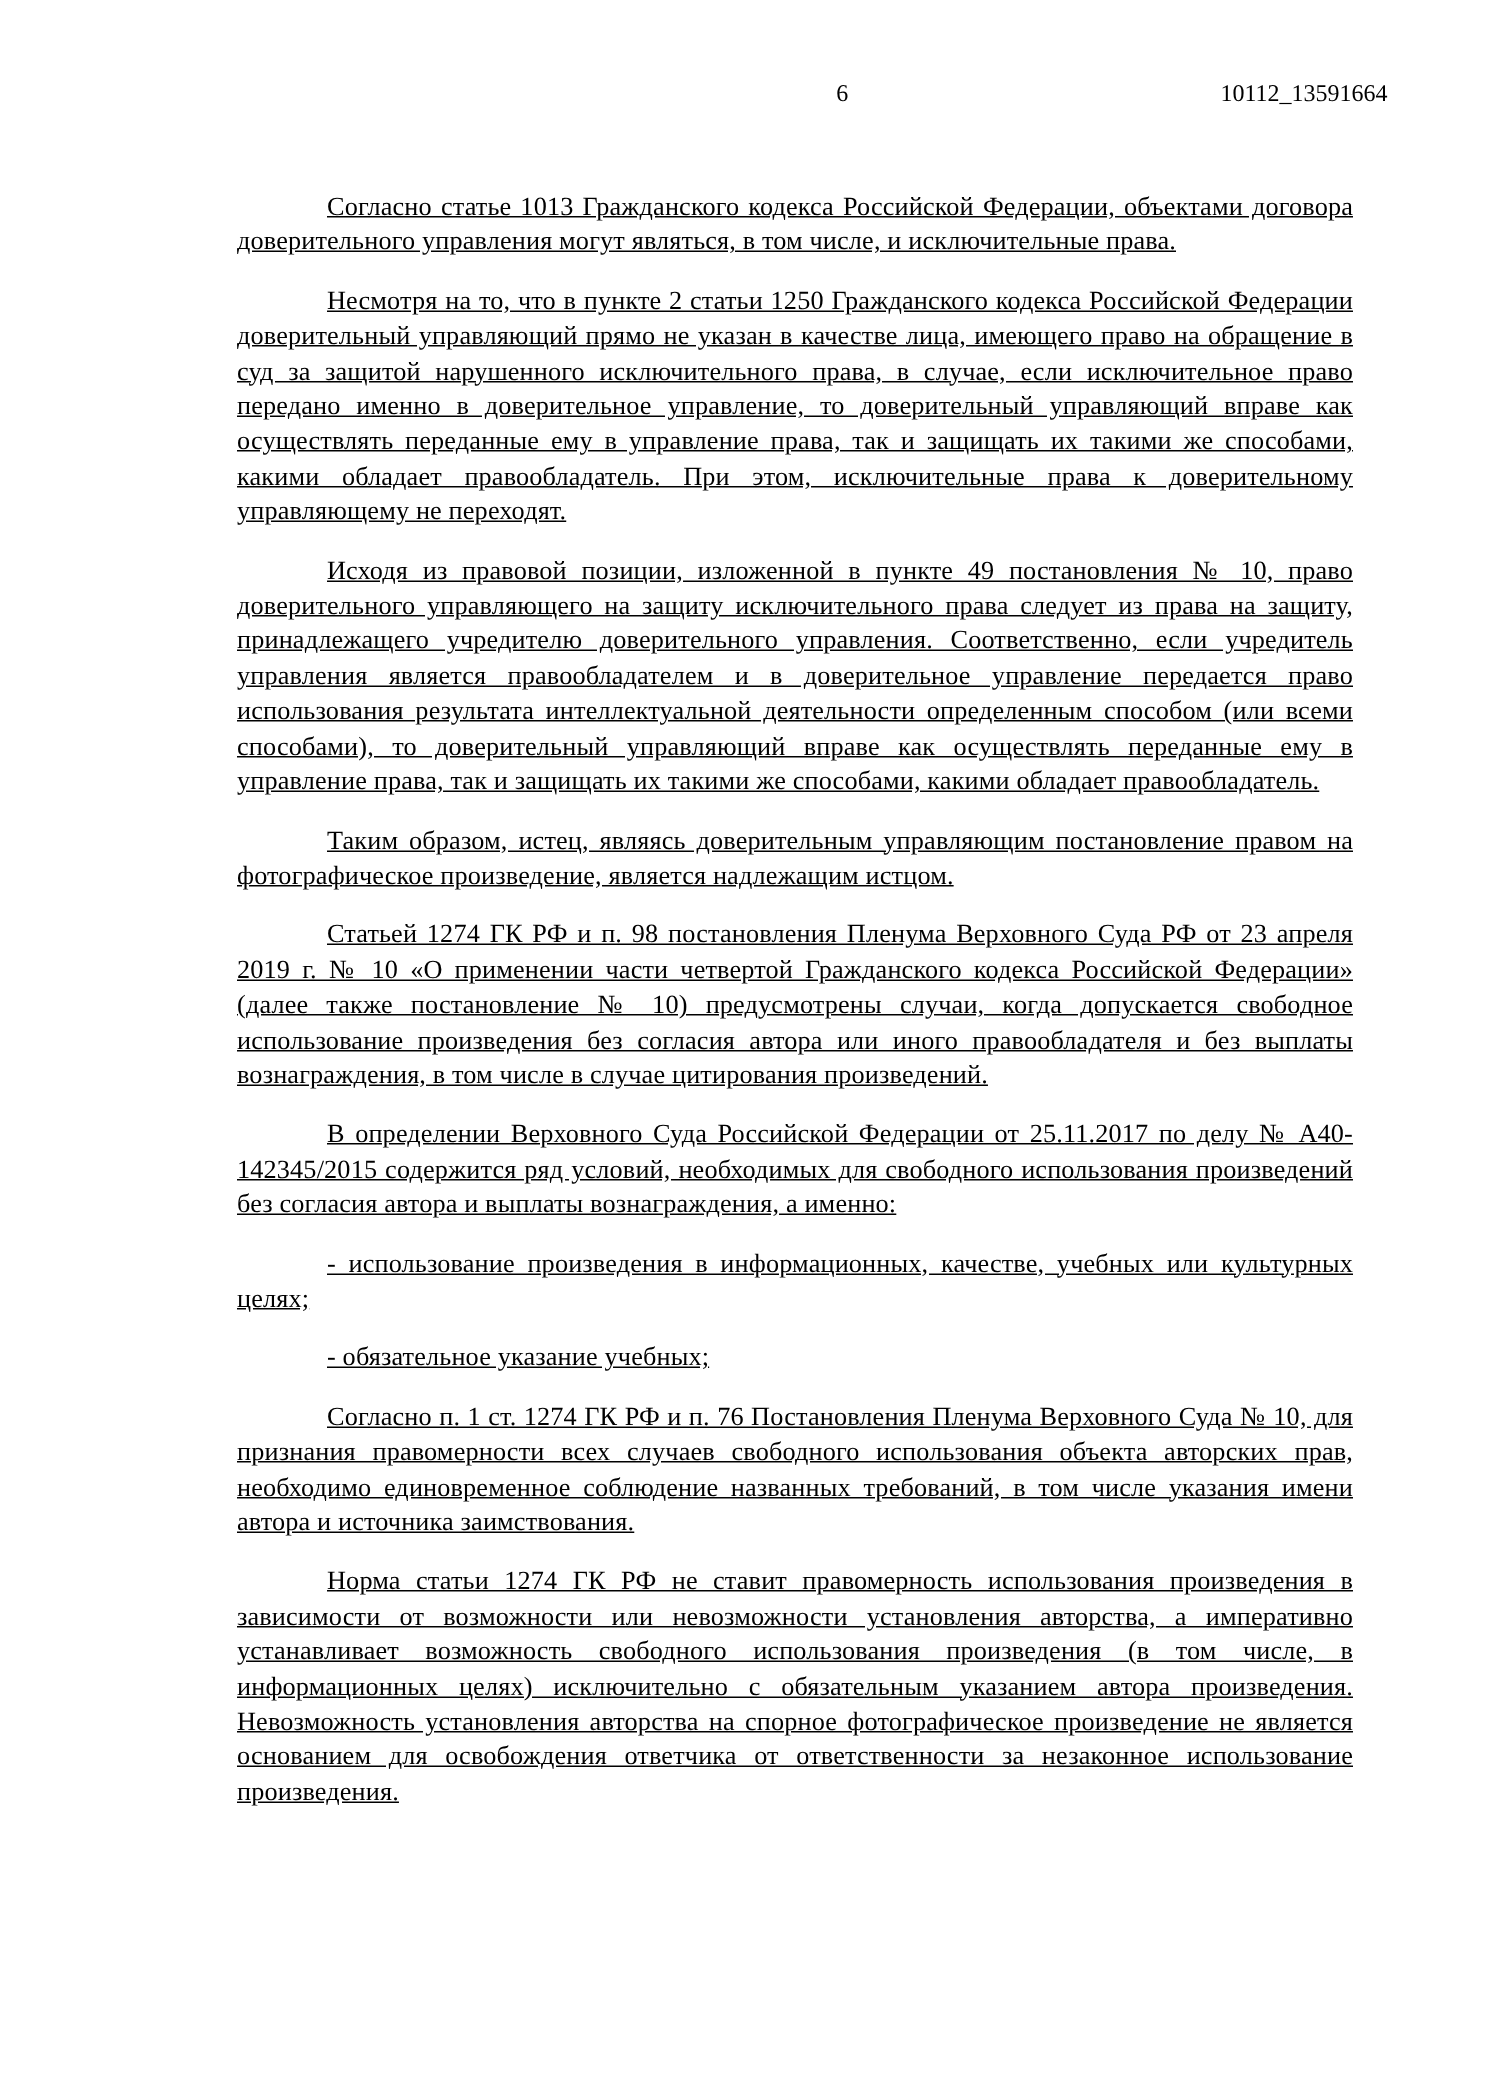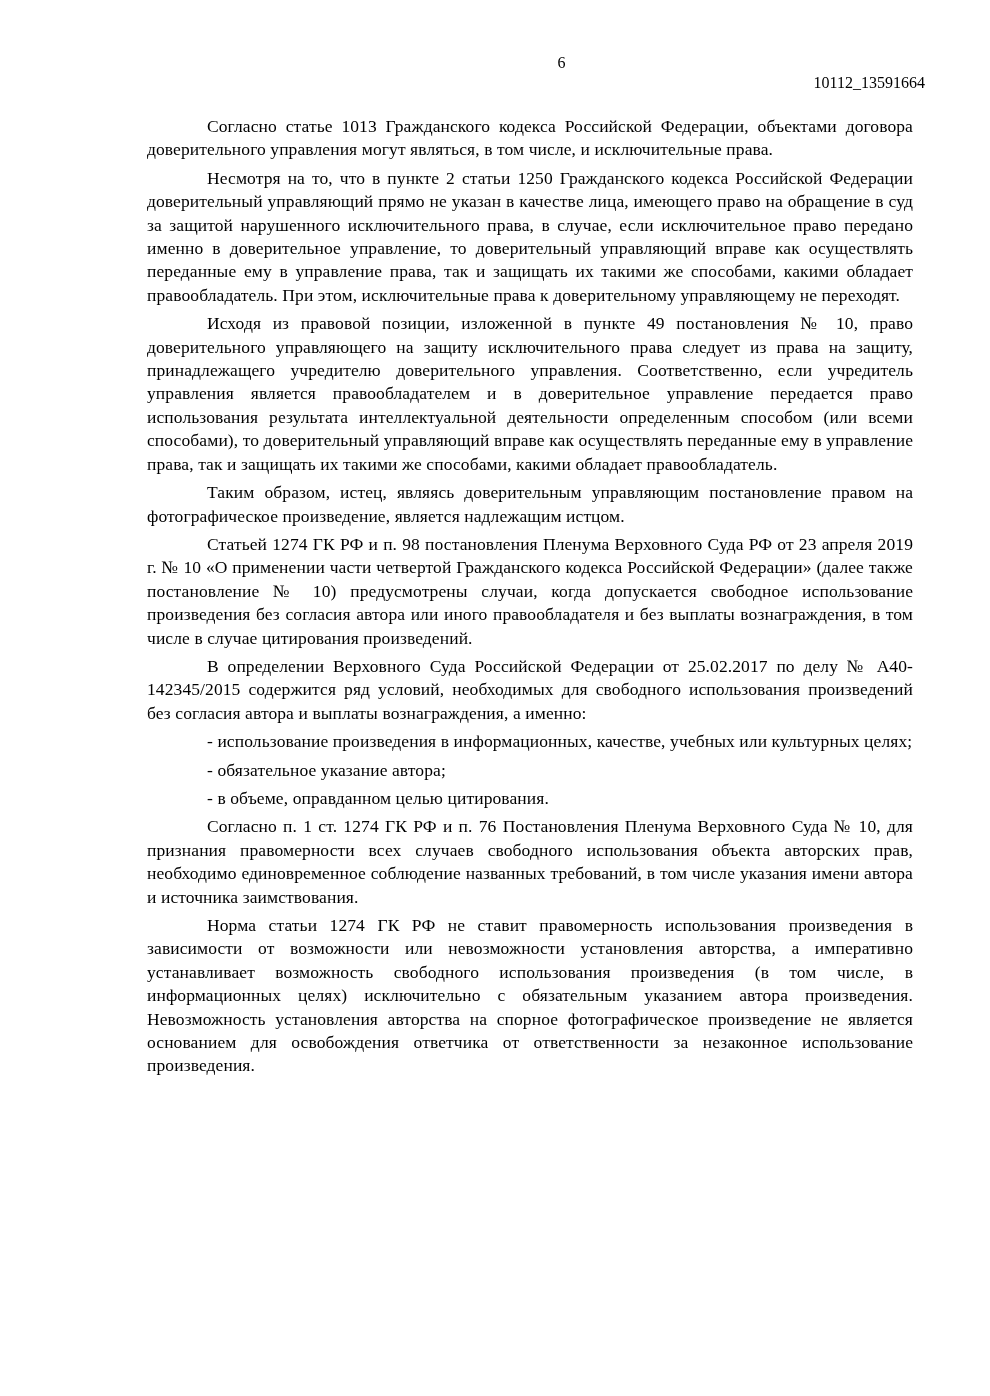"10112_13591664" .doc-id { margin-top: 20px -> none }
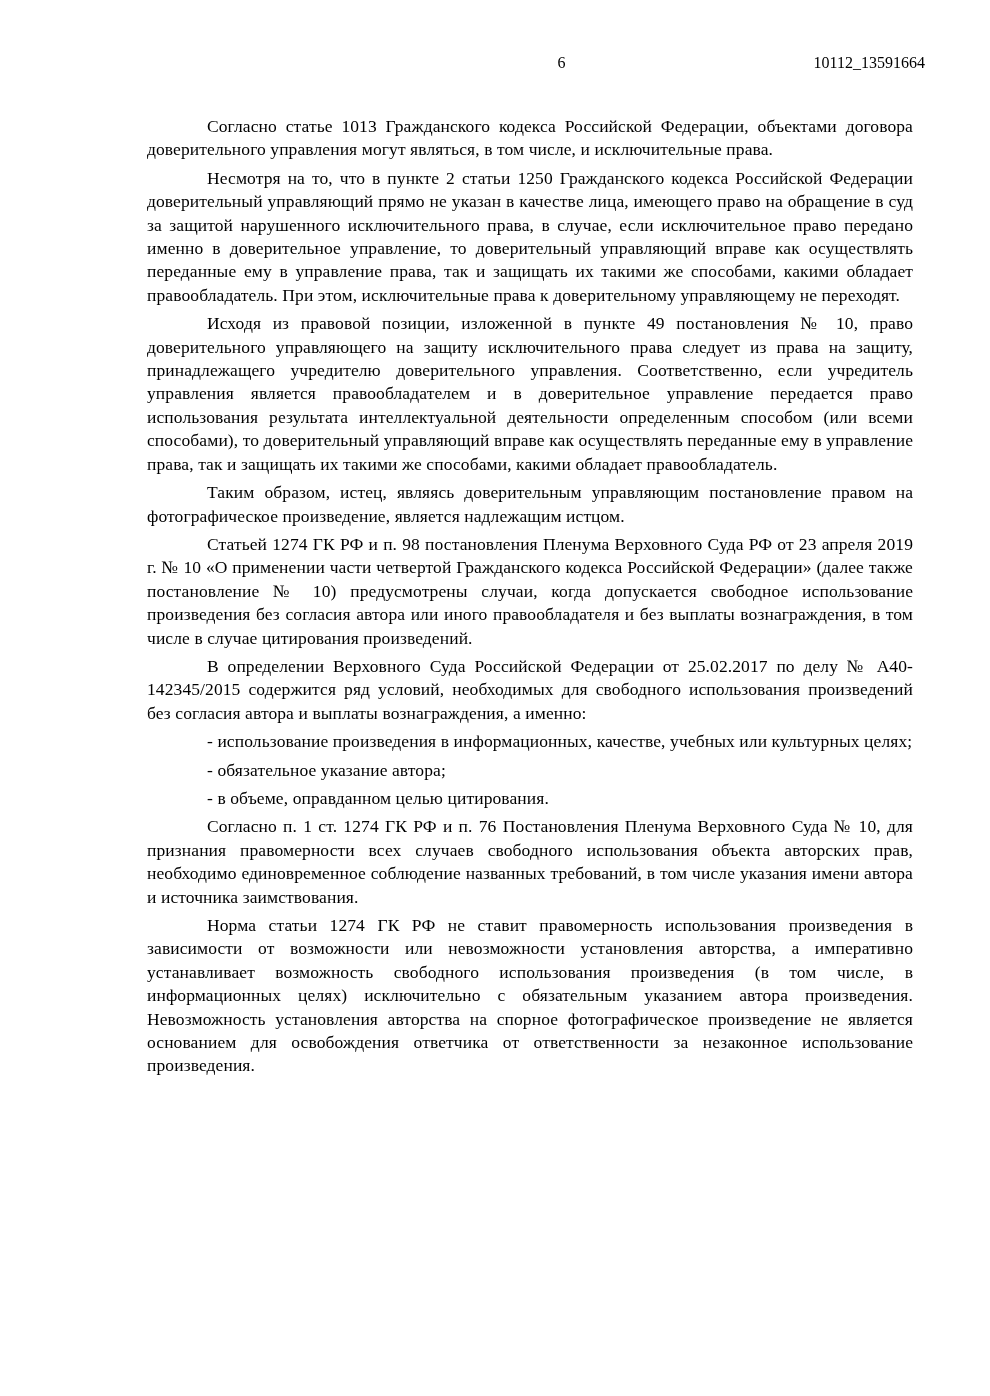"Согласно статье 1013 Гражданского" .body-text p.para { margin: 5px -> 16px; text-decoration: none -> underline }
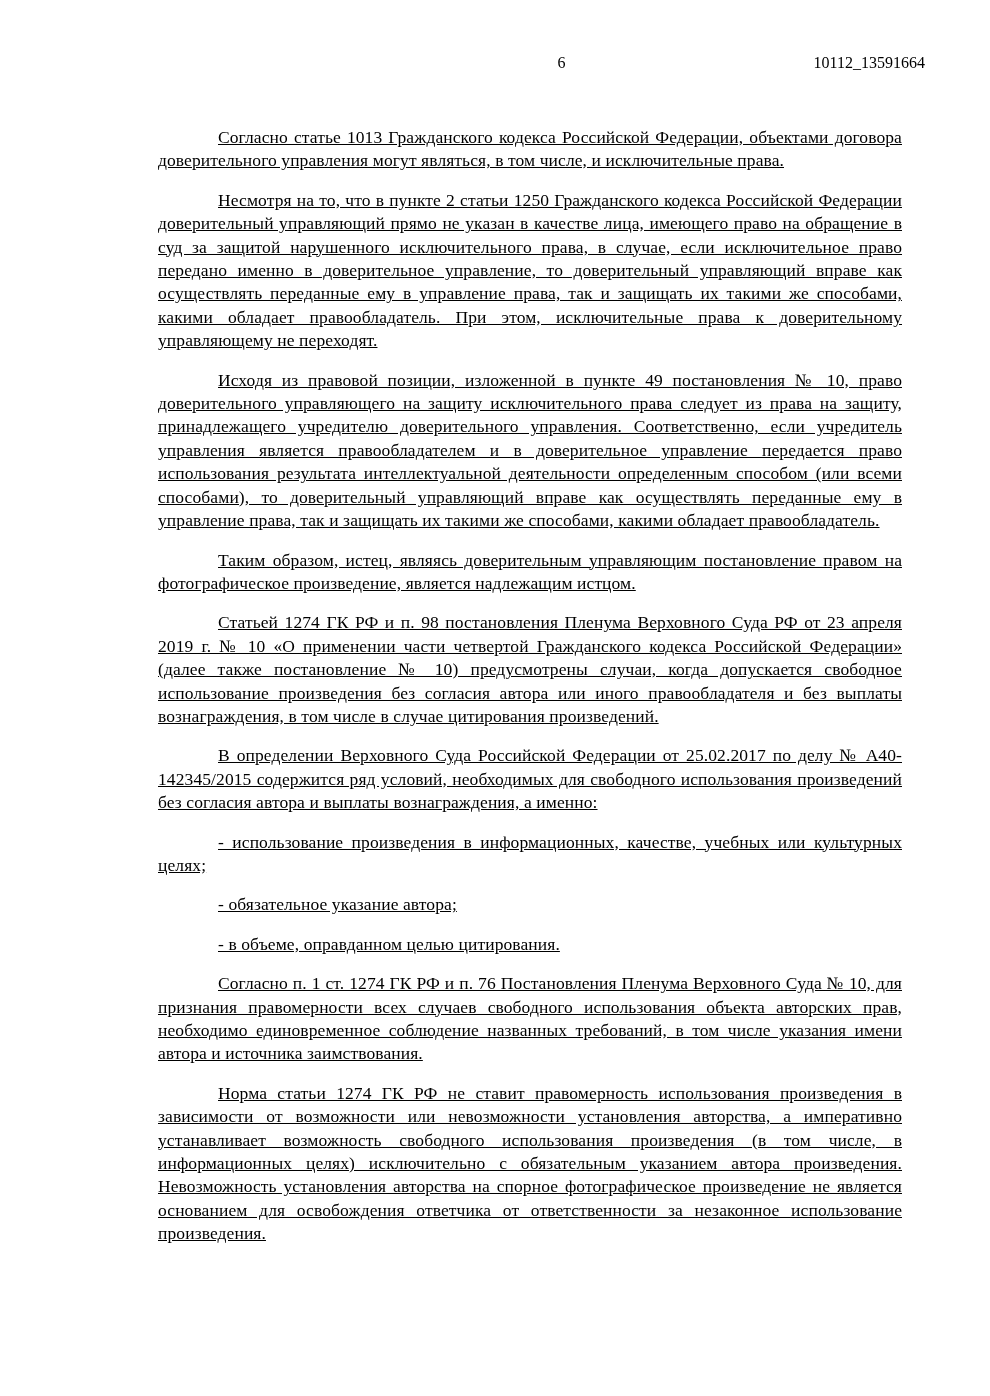"В определении Верховного Суда Российской" p.para { text: 25.02.2017 -> 25.11.2017 }
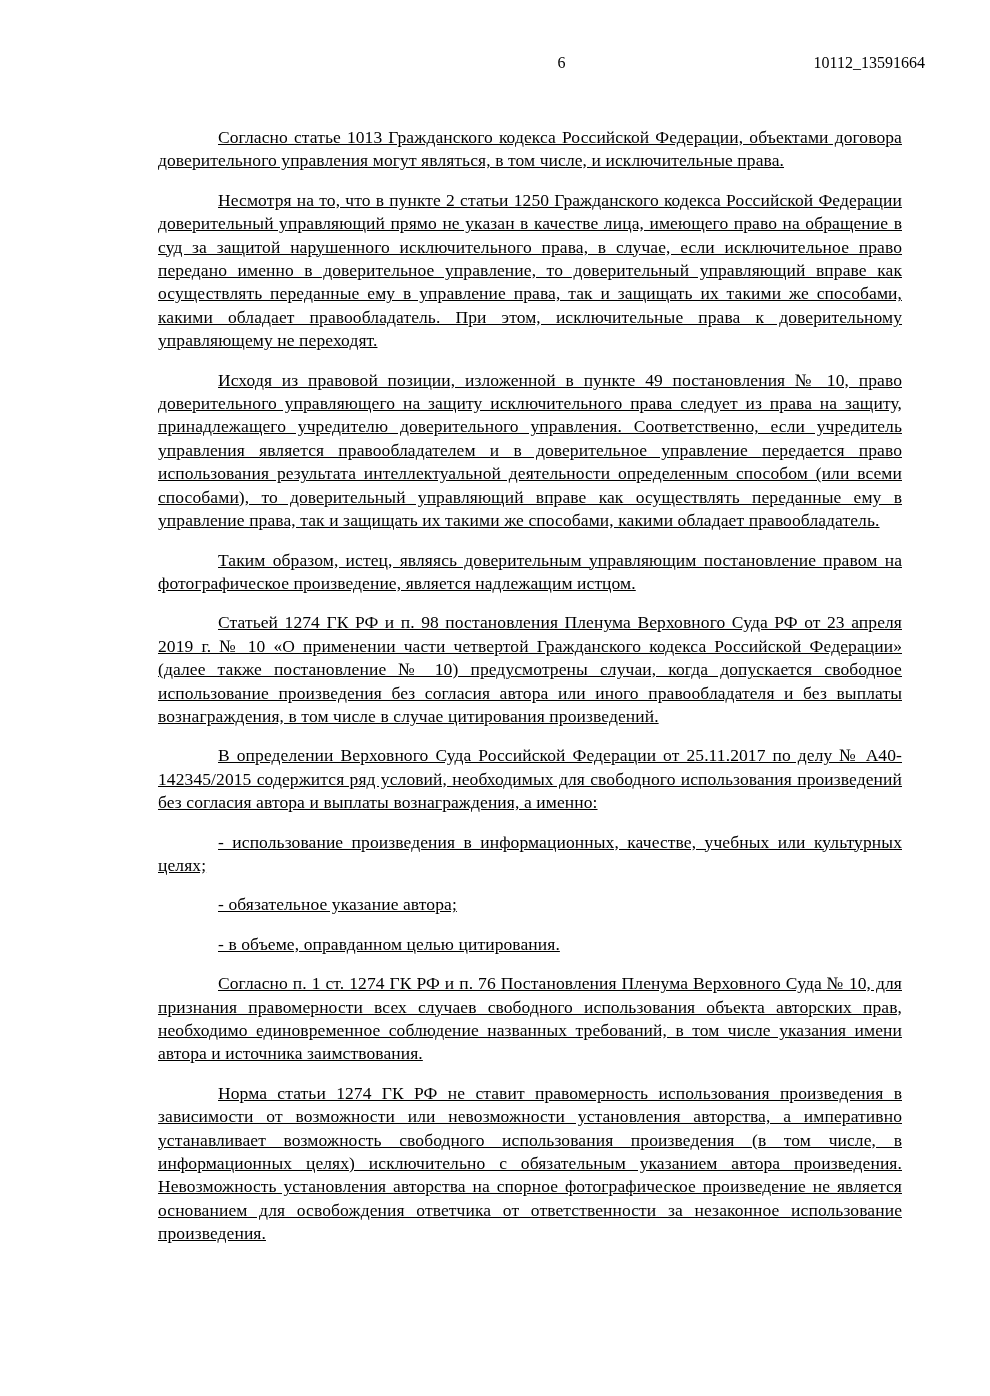"- обязательное указание автора;" p.para { text: автора -> учебных }
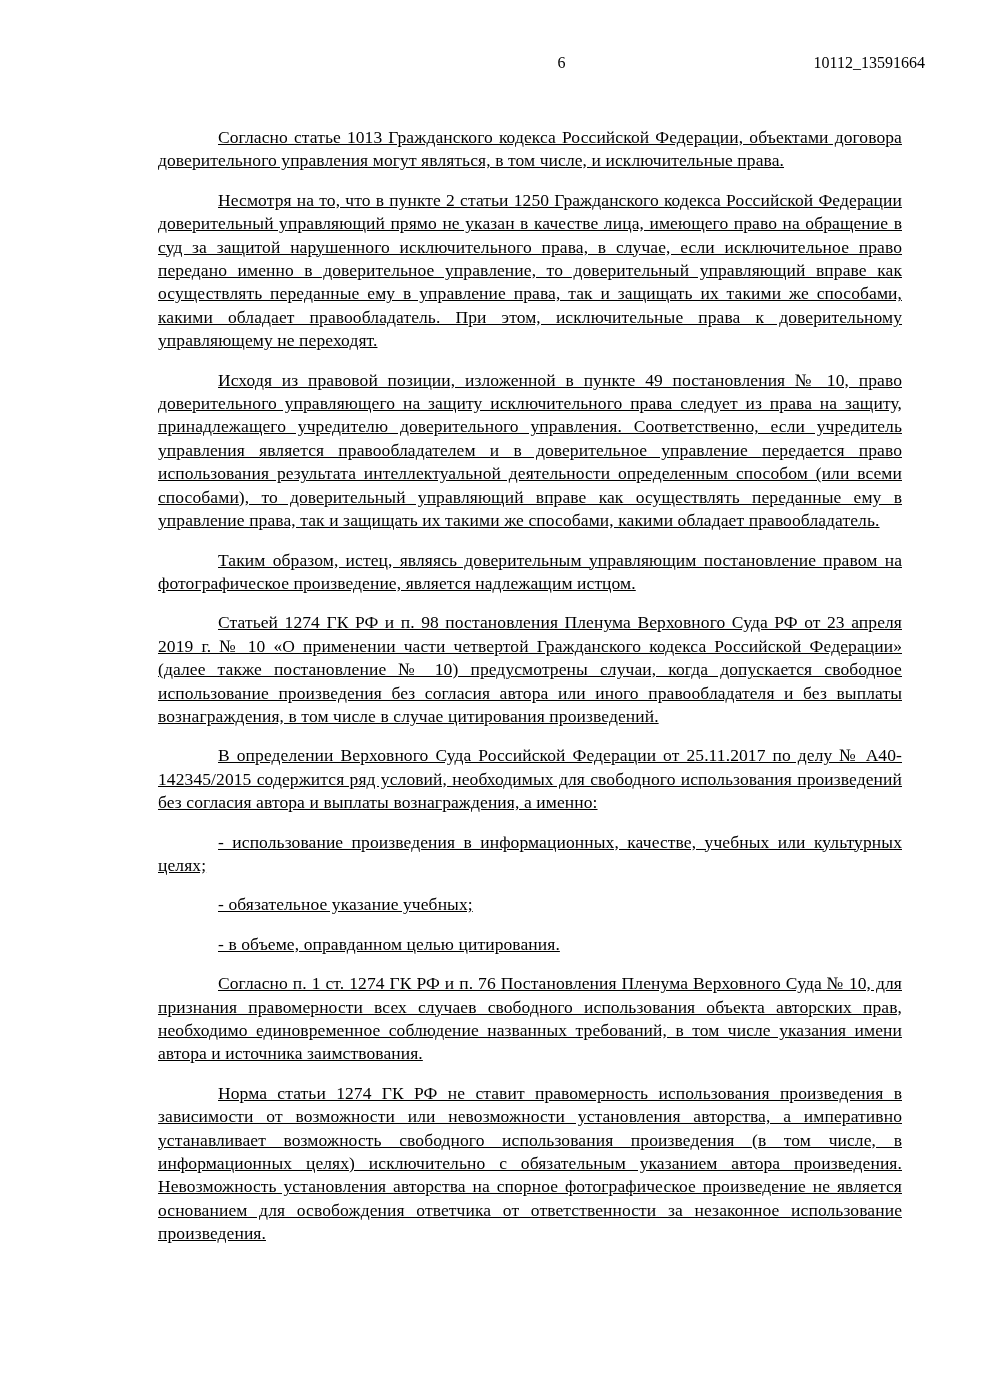"- в объеме, оправданном целью" p.para { html: <p>- в объеме, оправданном целью цитирования.</p> -> none }
